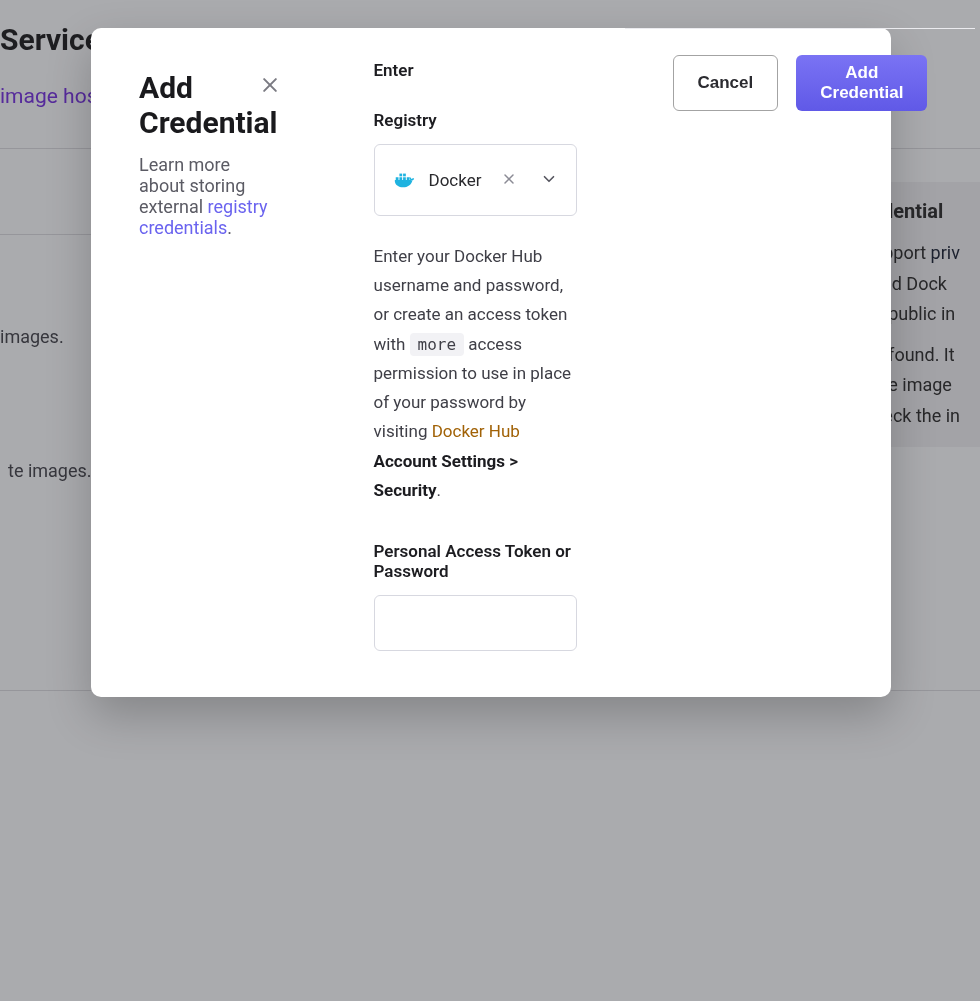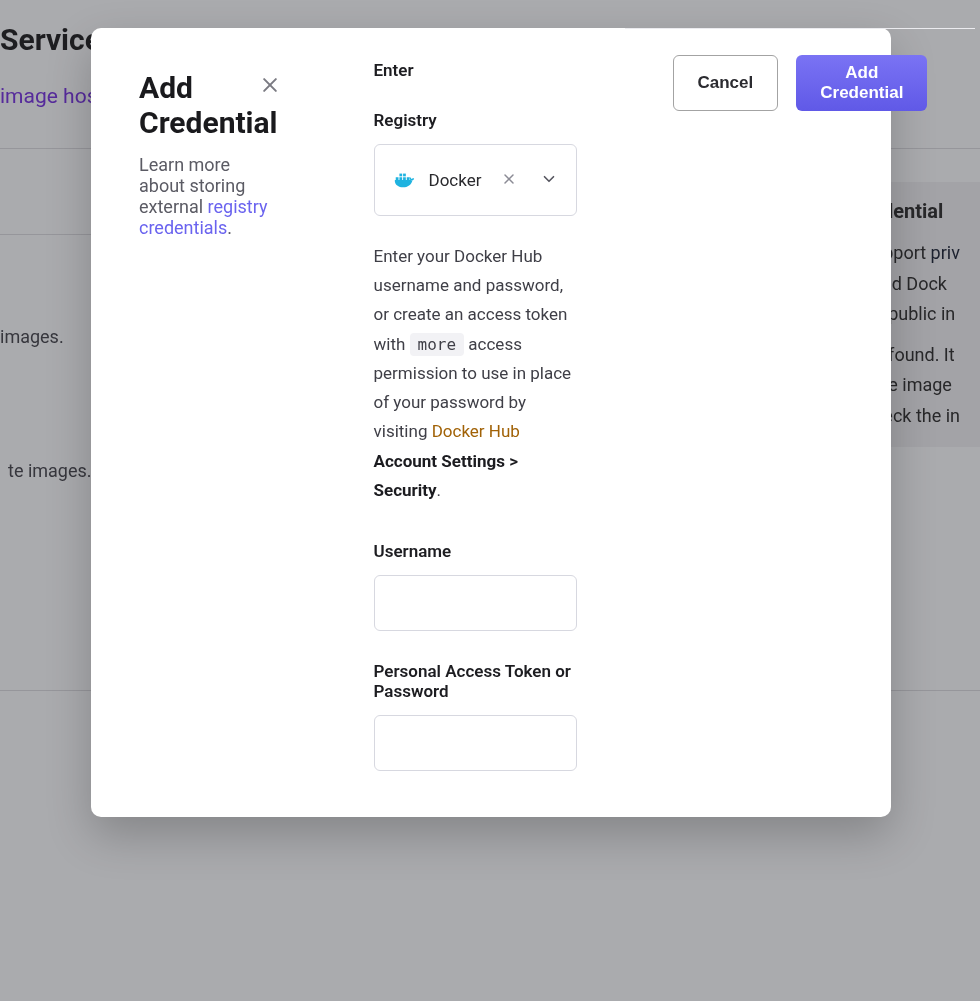"Username" div.form-group { html: <div> <label>Username</label> <input> </div> -> none }
